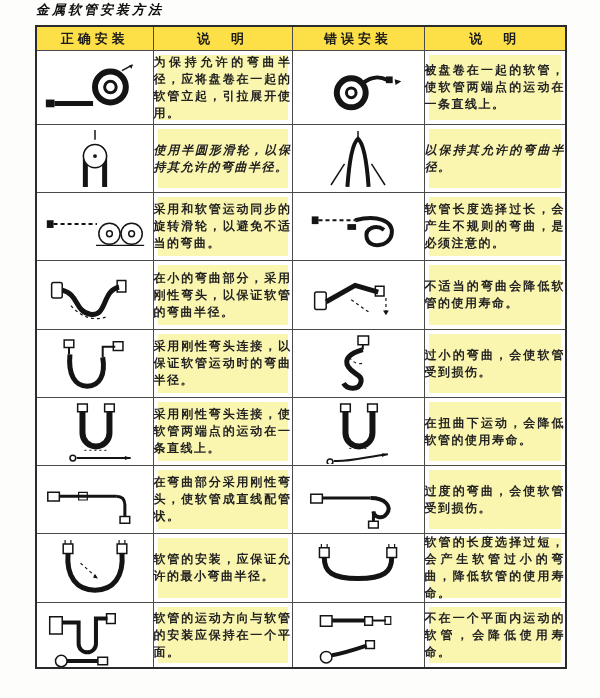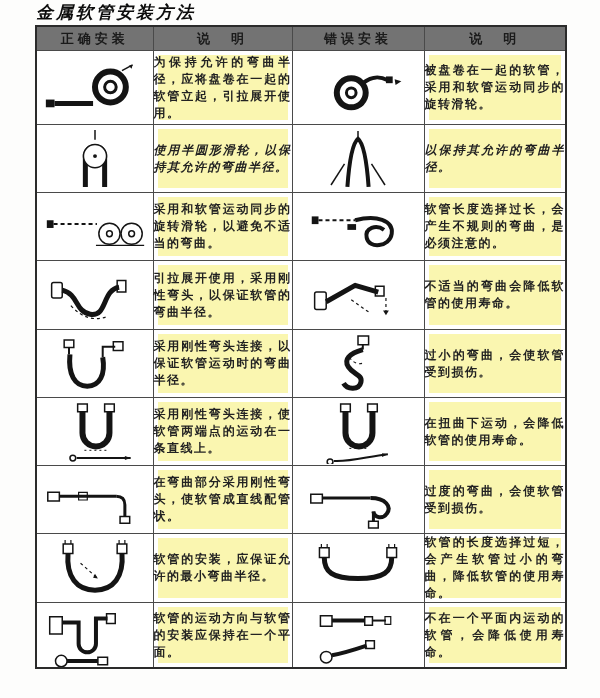"金属软管安装方法" .page-title { font-size: 17px -> 13px }
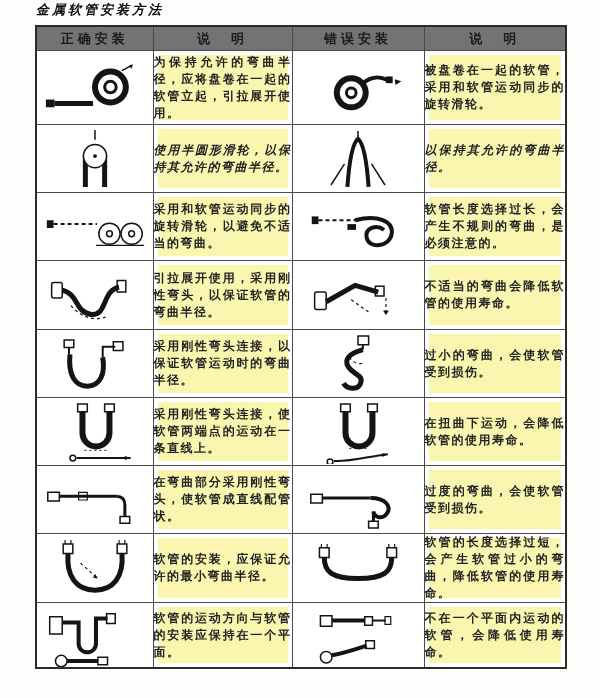"正确安装" th { background: #737373 -> #fde047 }
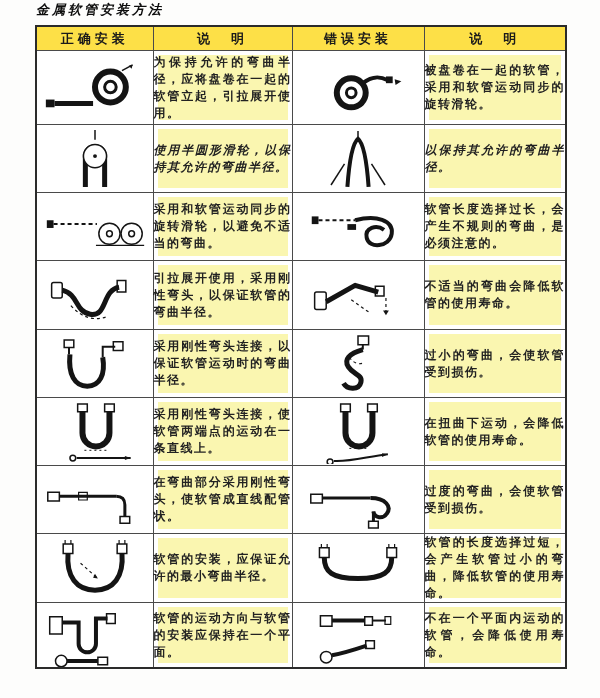"被盘卷在一起的软管，采用和软管运动同步的旋转滑轮。" div.txt { text: 采用和软管运动同步的旋转滑轮 -> 使软管两端点的运动在一条直线上 }
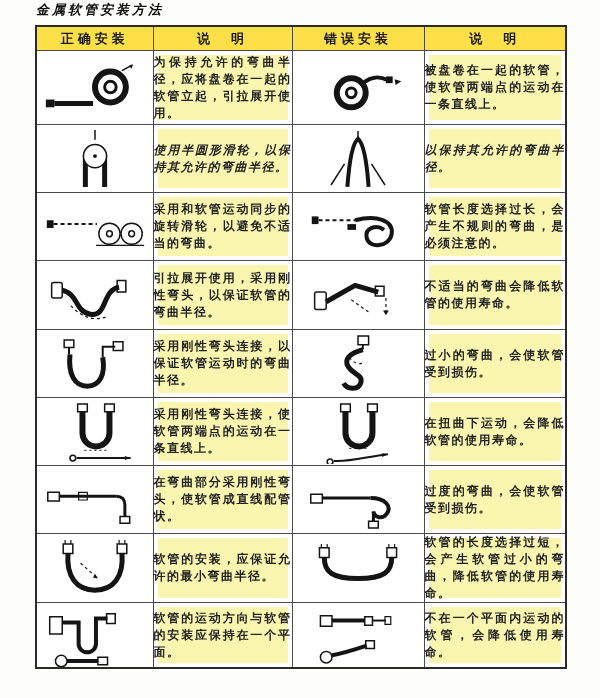"引拉展开使用，采用刚性弯头，以保证软管的弯曲半径。" div.txt { text: 引拉展开使用 -> 在小的弯曲部分 }
